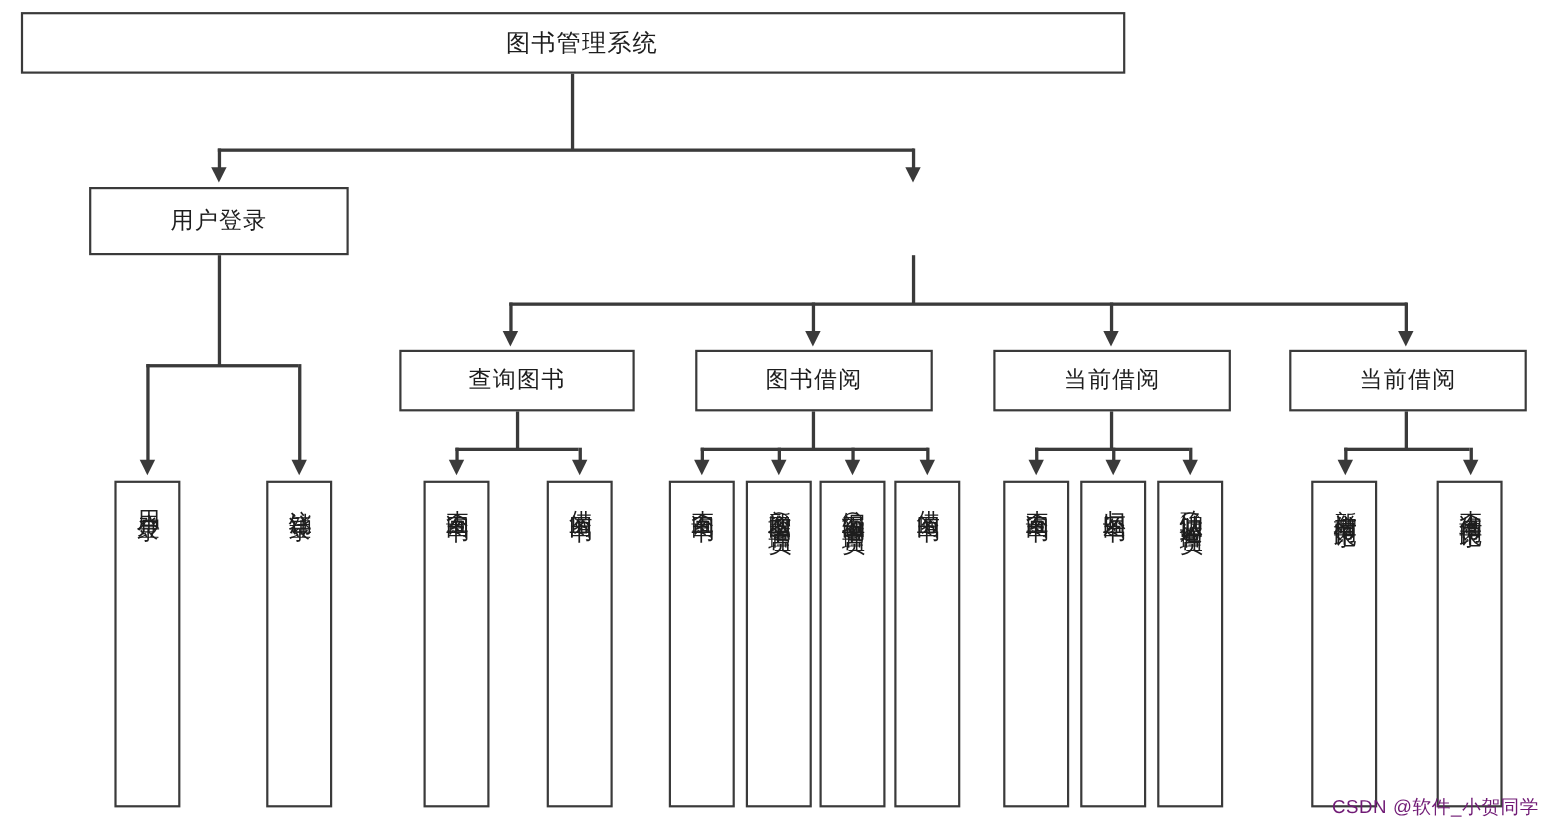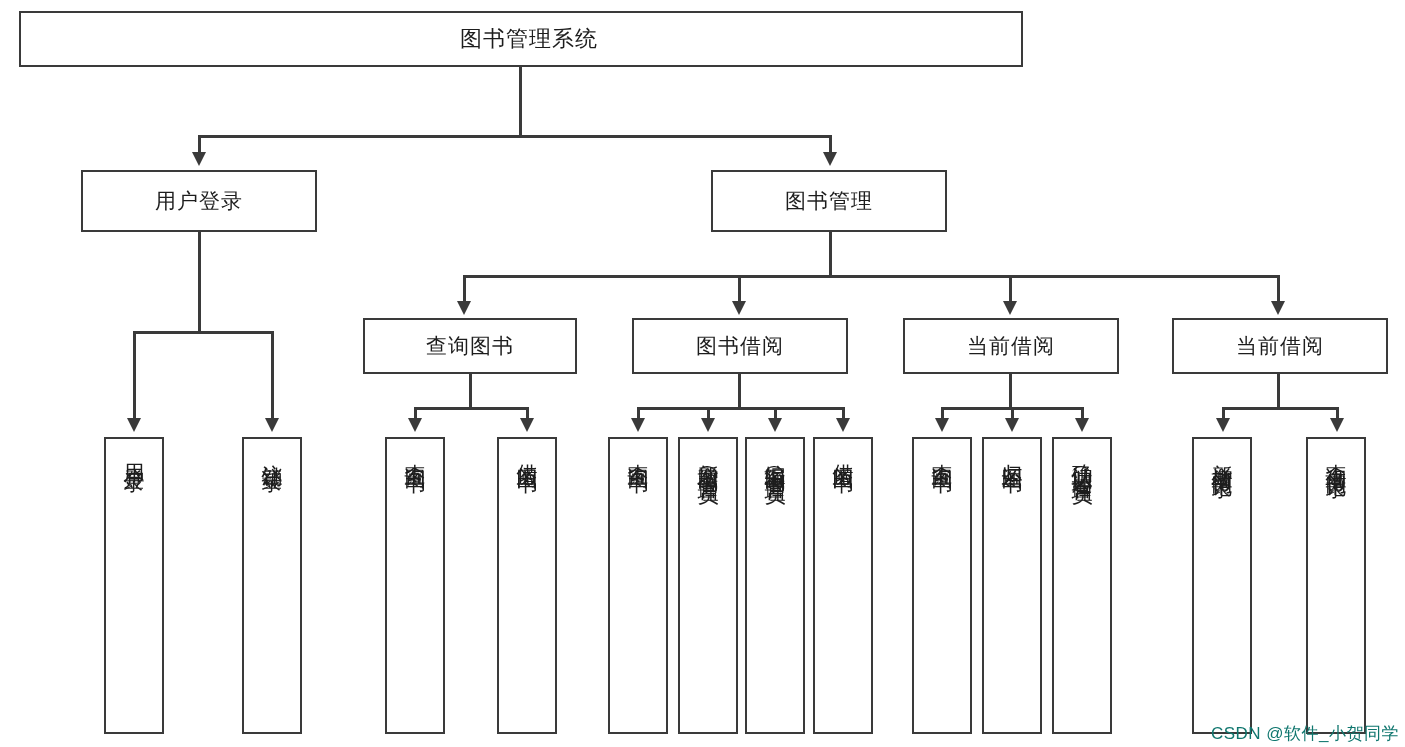"图书管理" div.node { html: <div> <span>图书管理</span> </div> -> none }
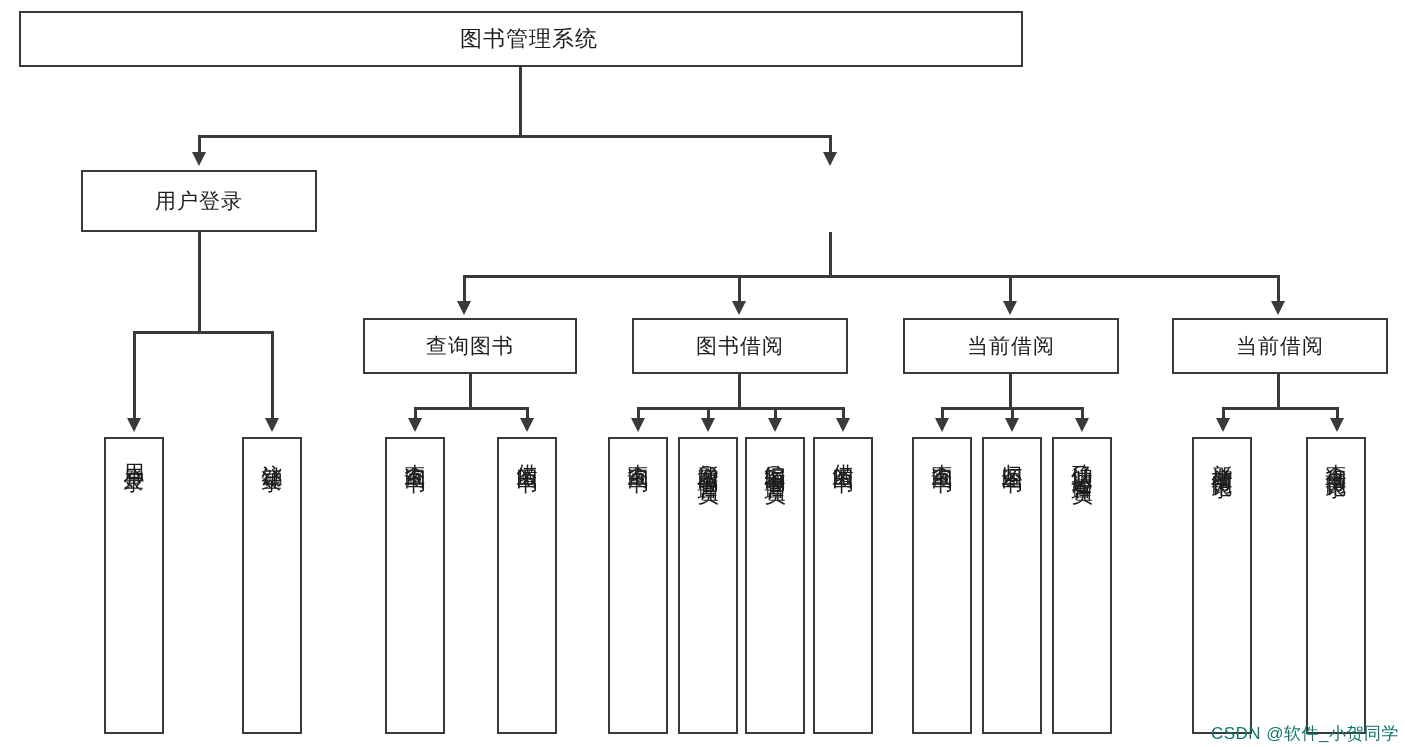"CSDN @软件_小贺同学" #watermark { color: #0f766e -> #701a75 }
